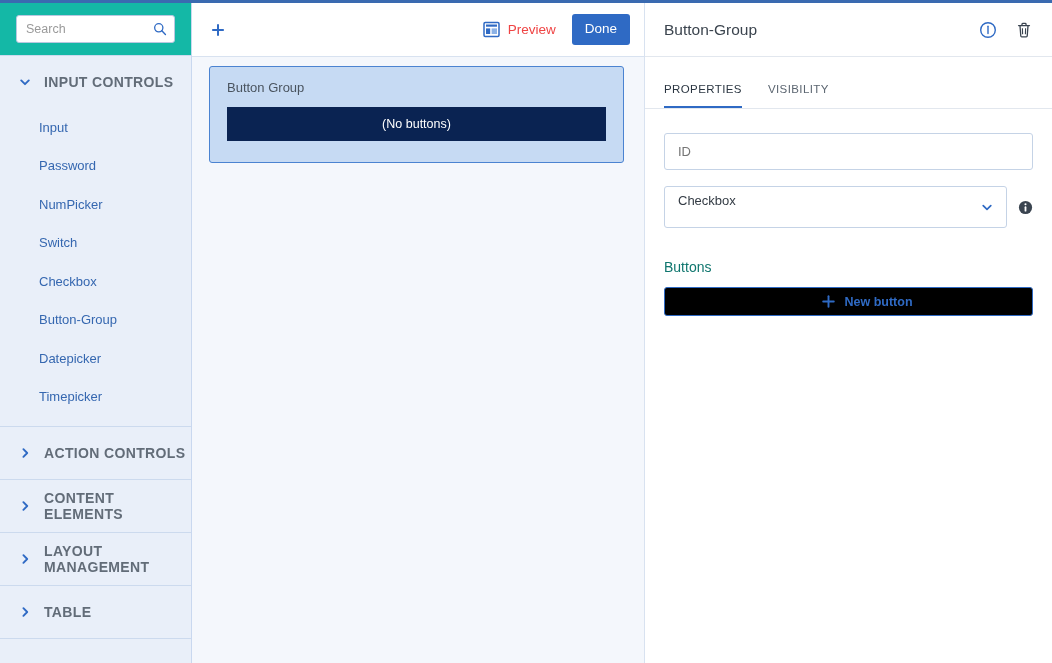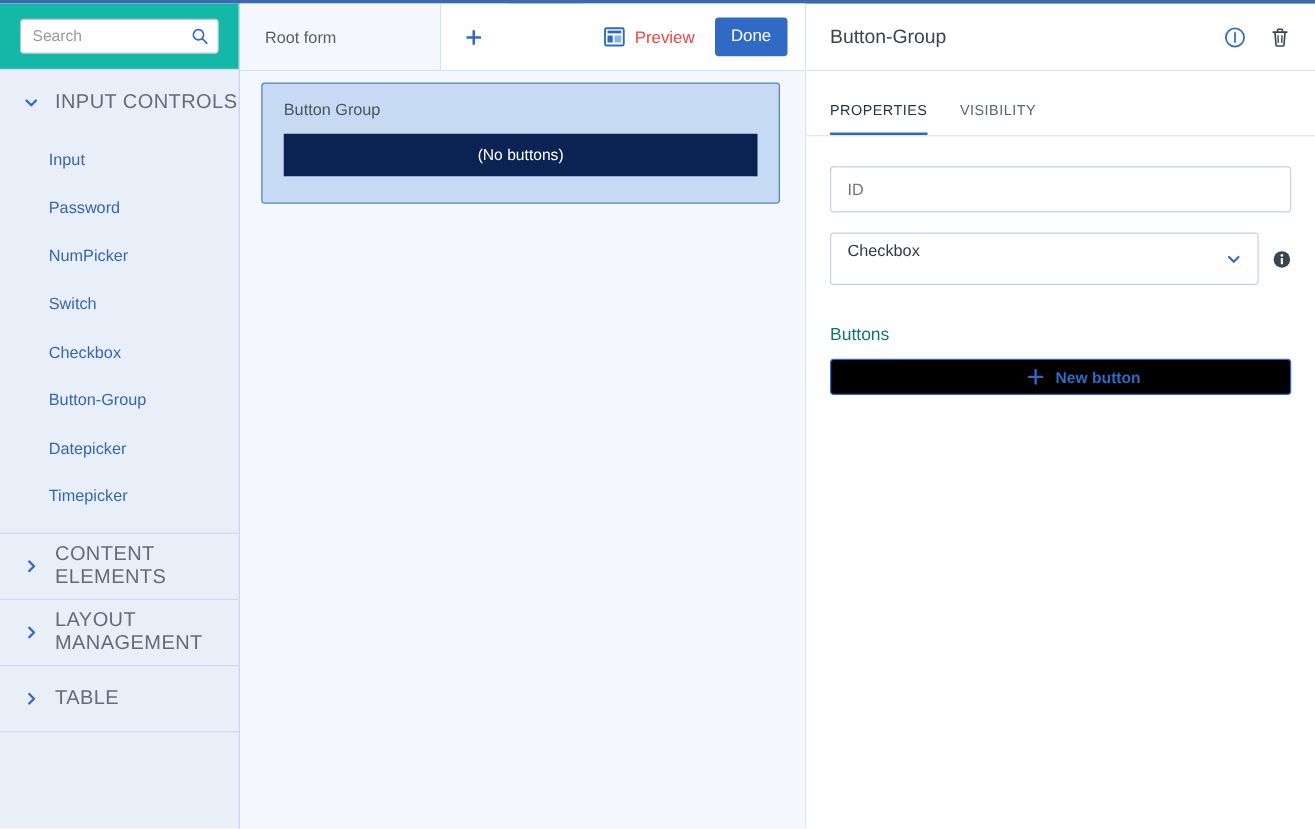"Root form" div.tab { html: <div> <span>Root form</span> </div> -> none }
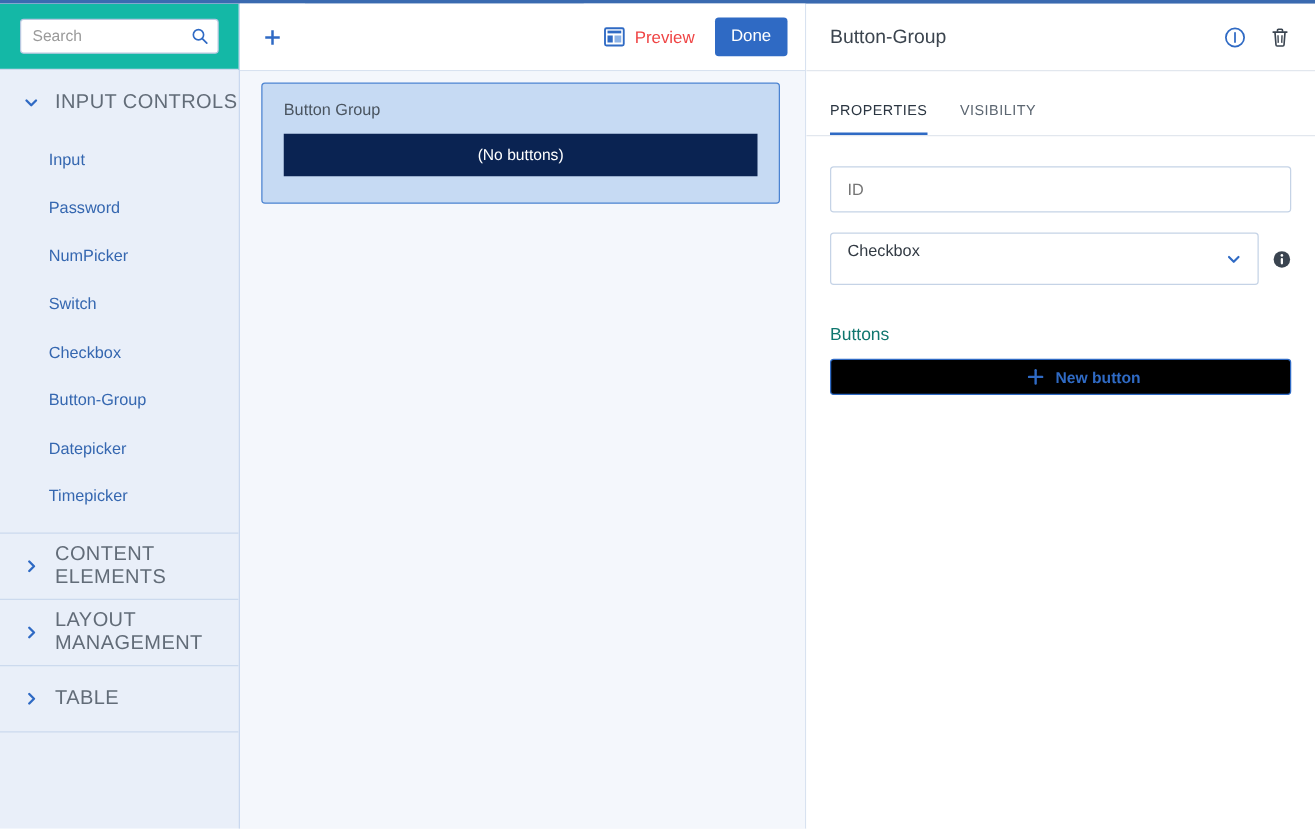"INPUT CONTROLS" .group-title { font-size: 16px -> 14px; font-weight: 400 -> 700 }
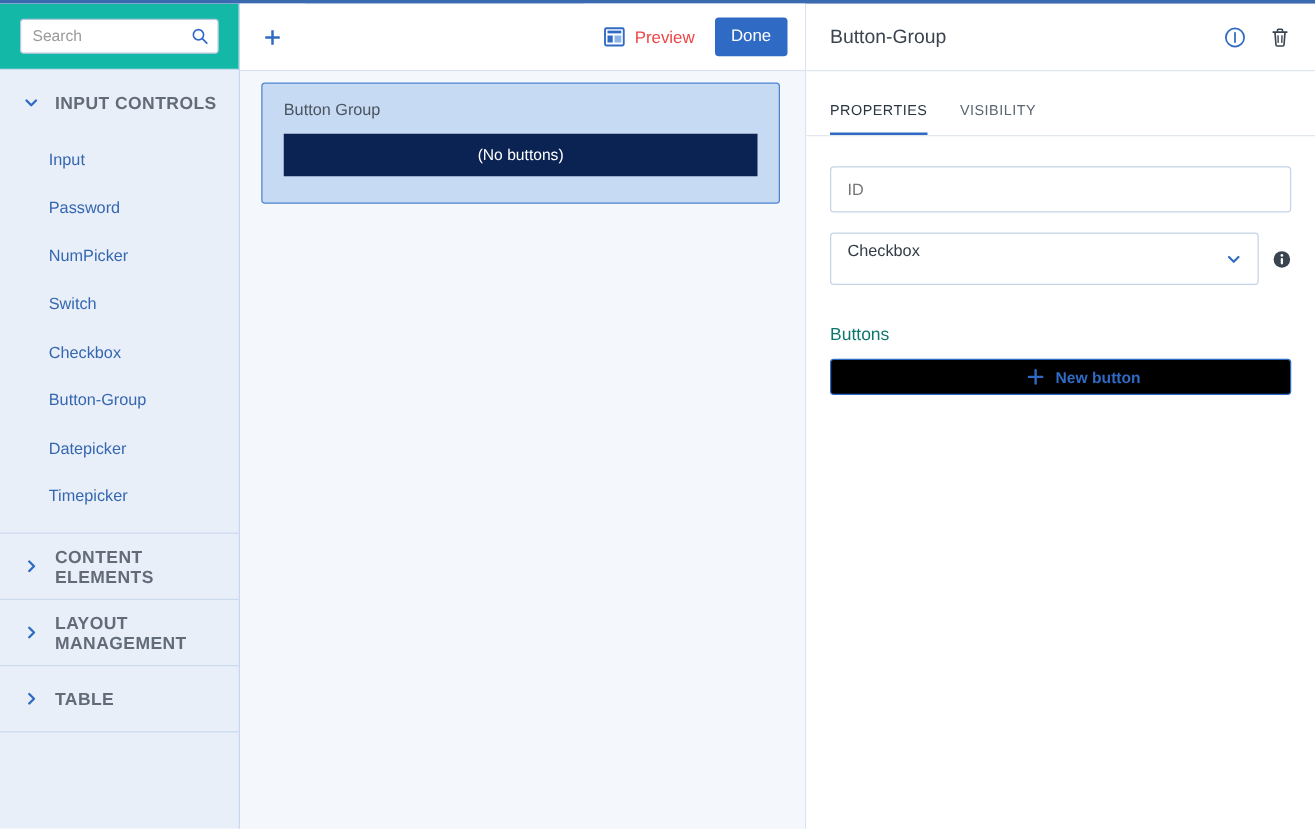"ACTION CONTROLS" section.group { html: none -> <section> <div> <span> <svg> <polyline></polyline> </svg> </span> <span>ACTION CONTROLS</span> </div> </section> }
